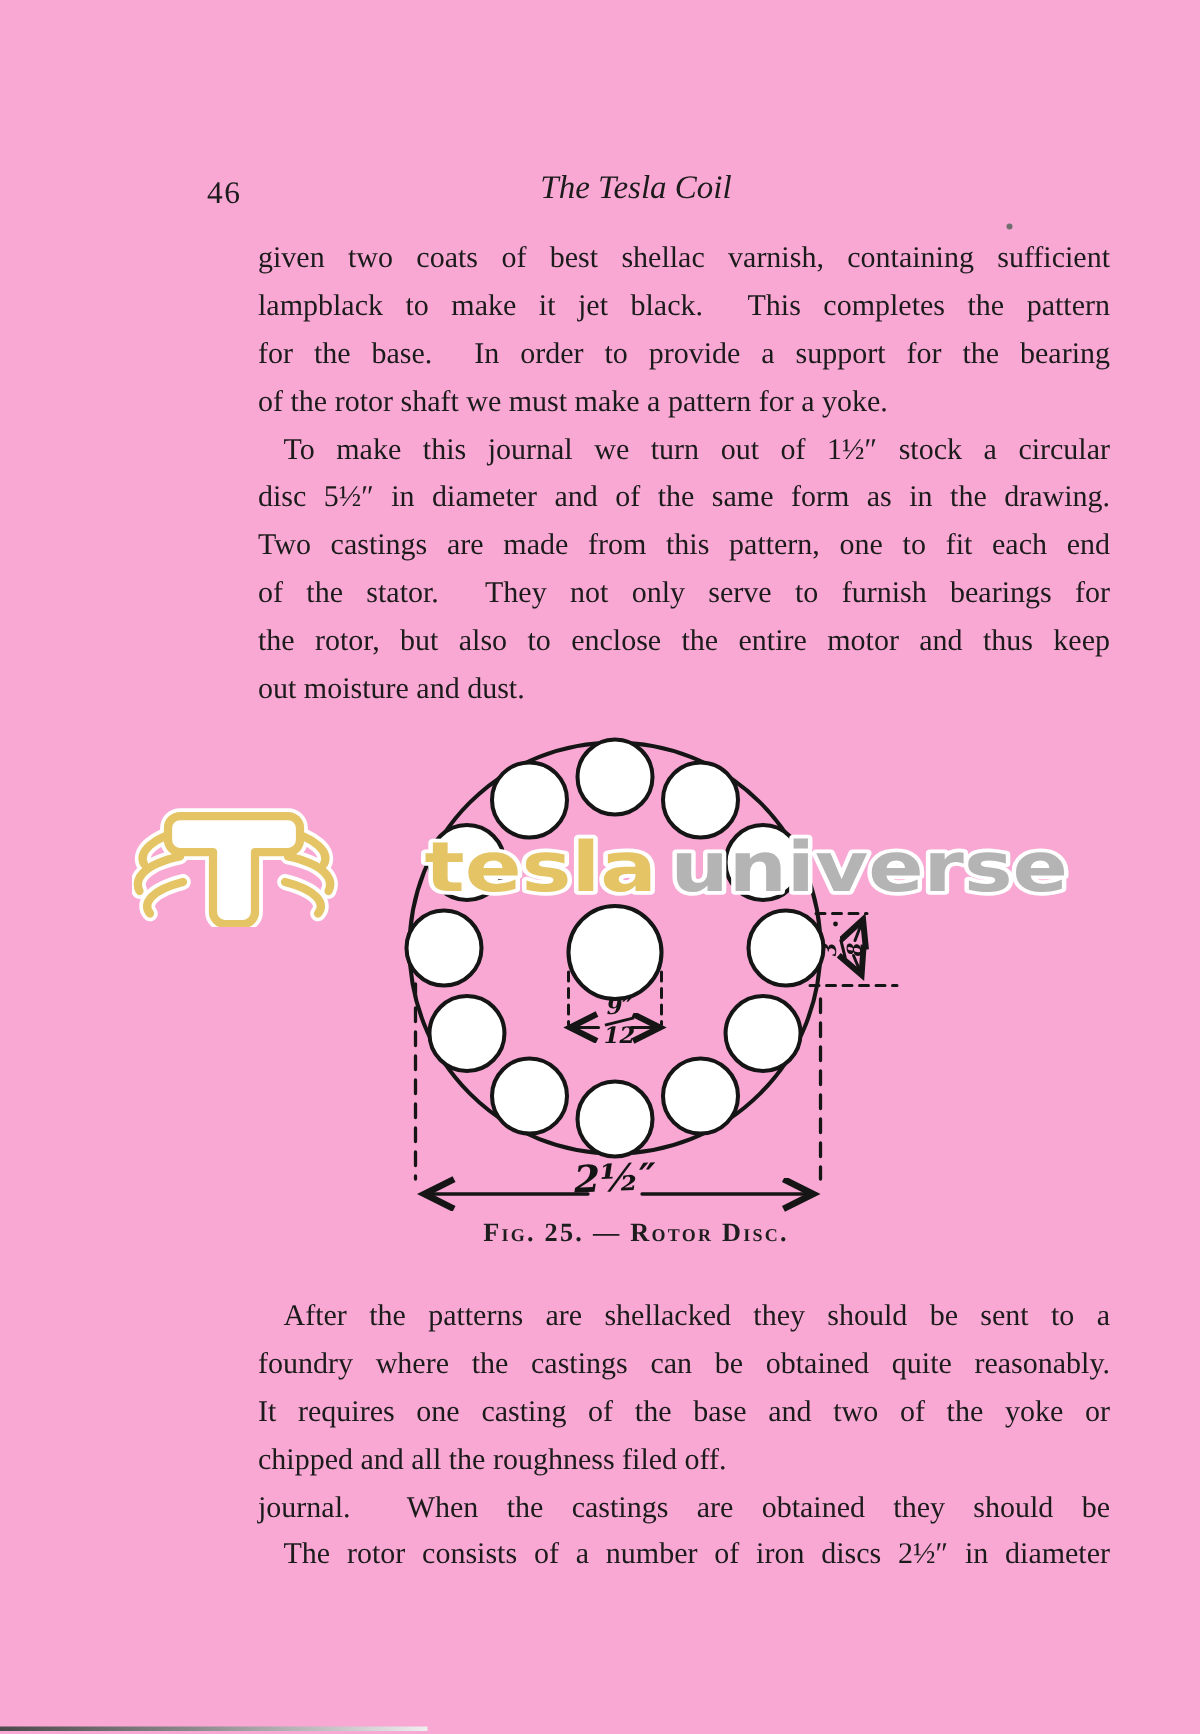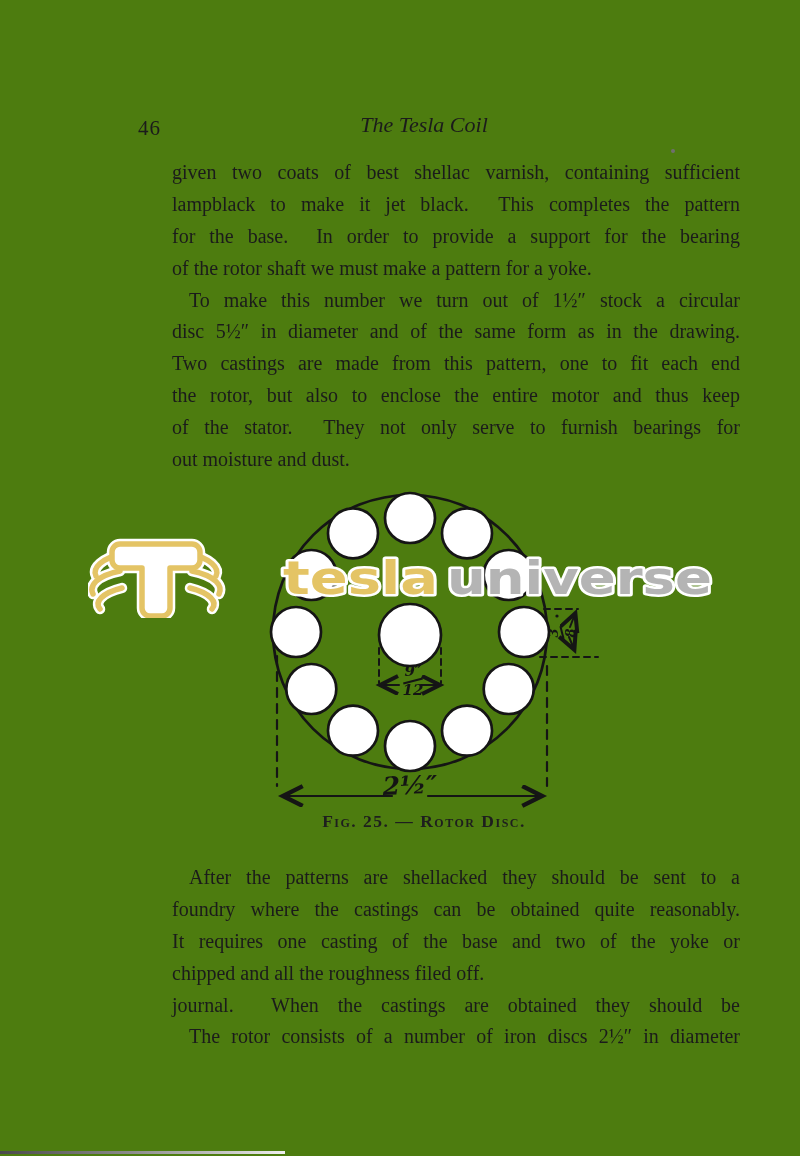"46" #page { background: #4d7c0f -> #f9a8d4 }
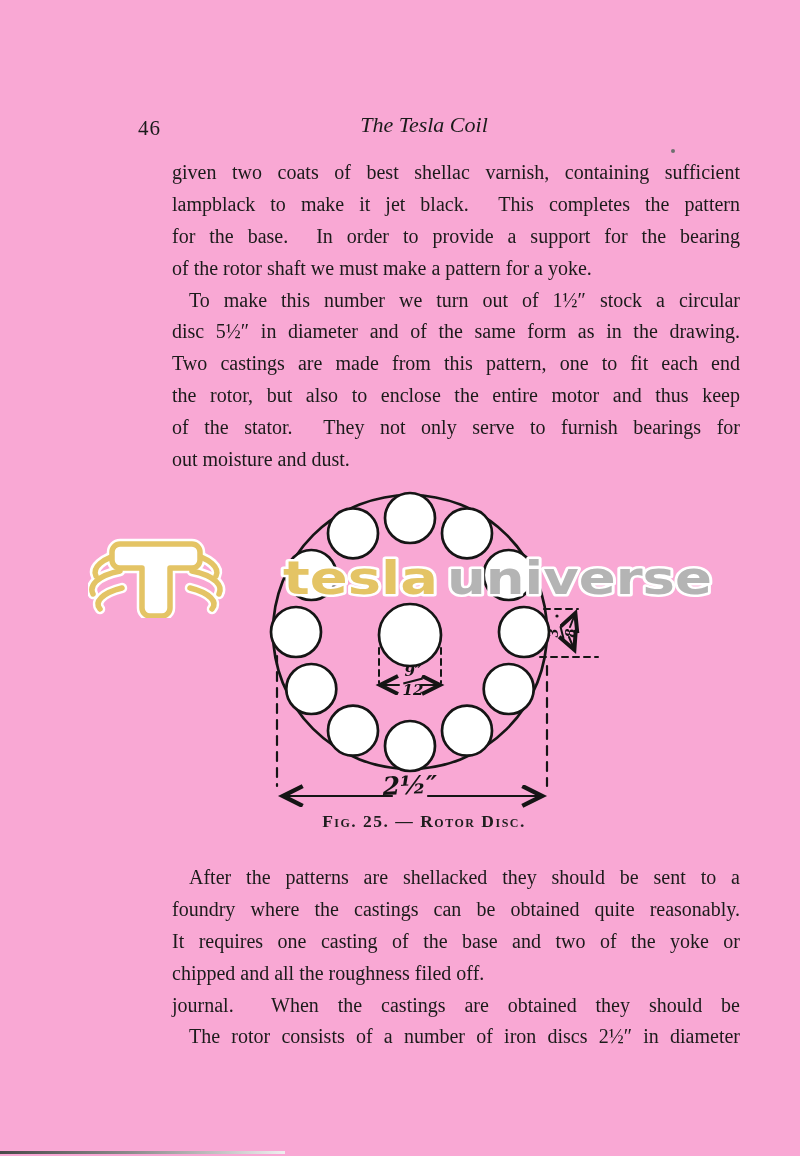"To make this number we" div.line { text: number -> journal }
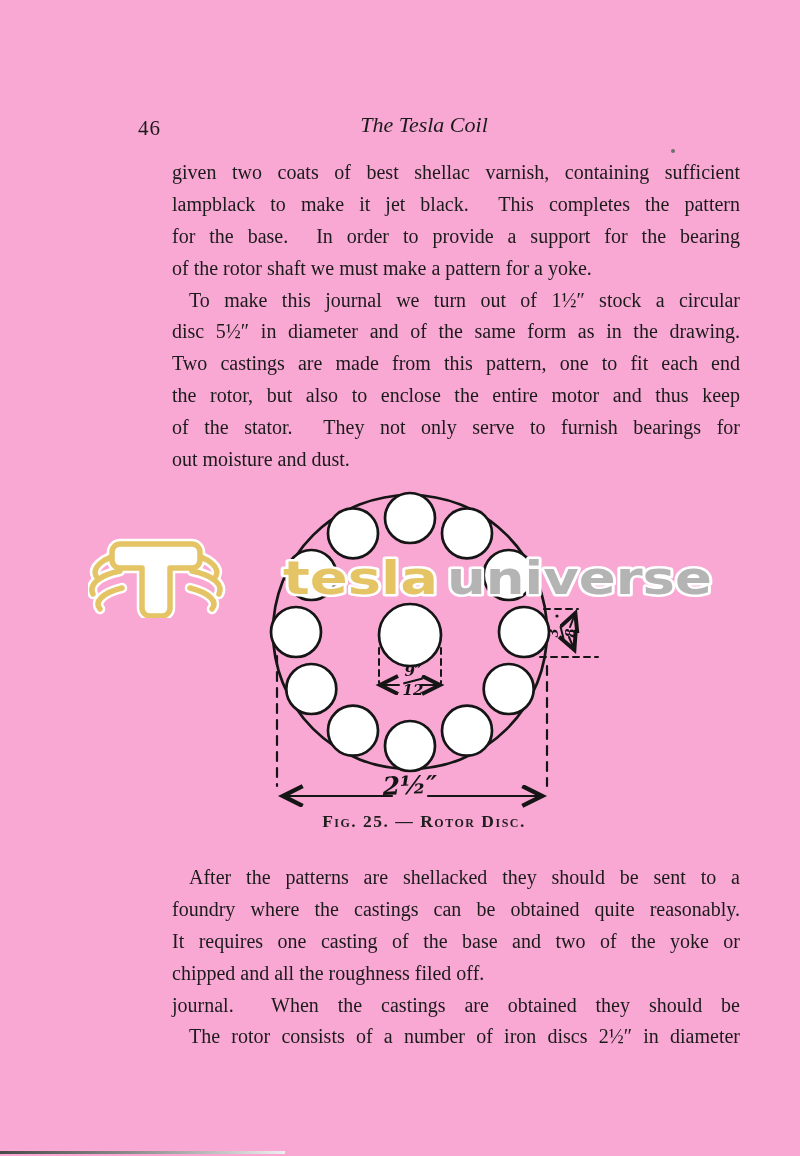"the rotor, but also to" div.line { order: before "of the stator. They not" -> after "of the stator. They not" }
